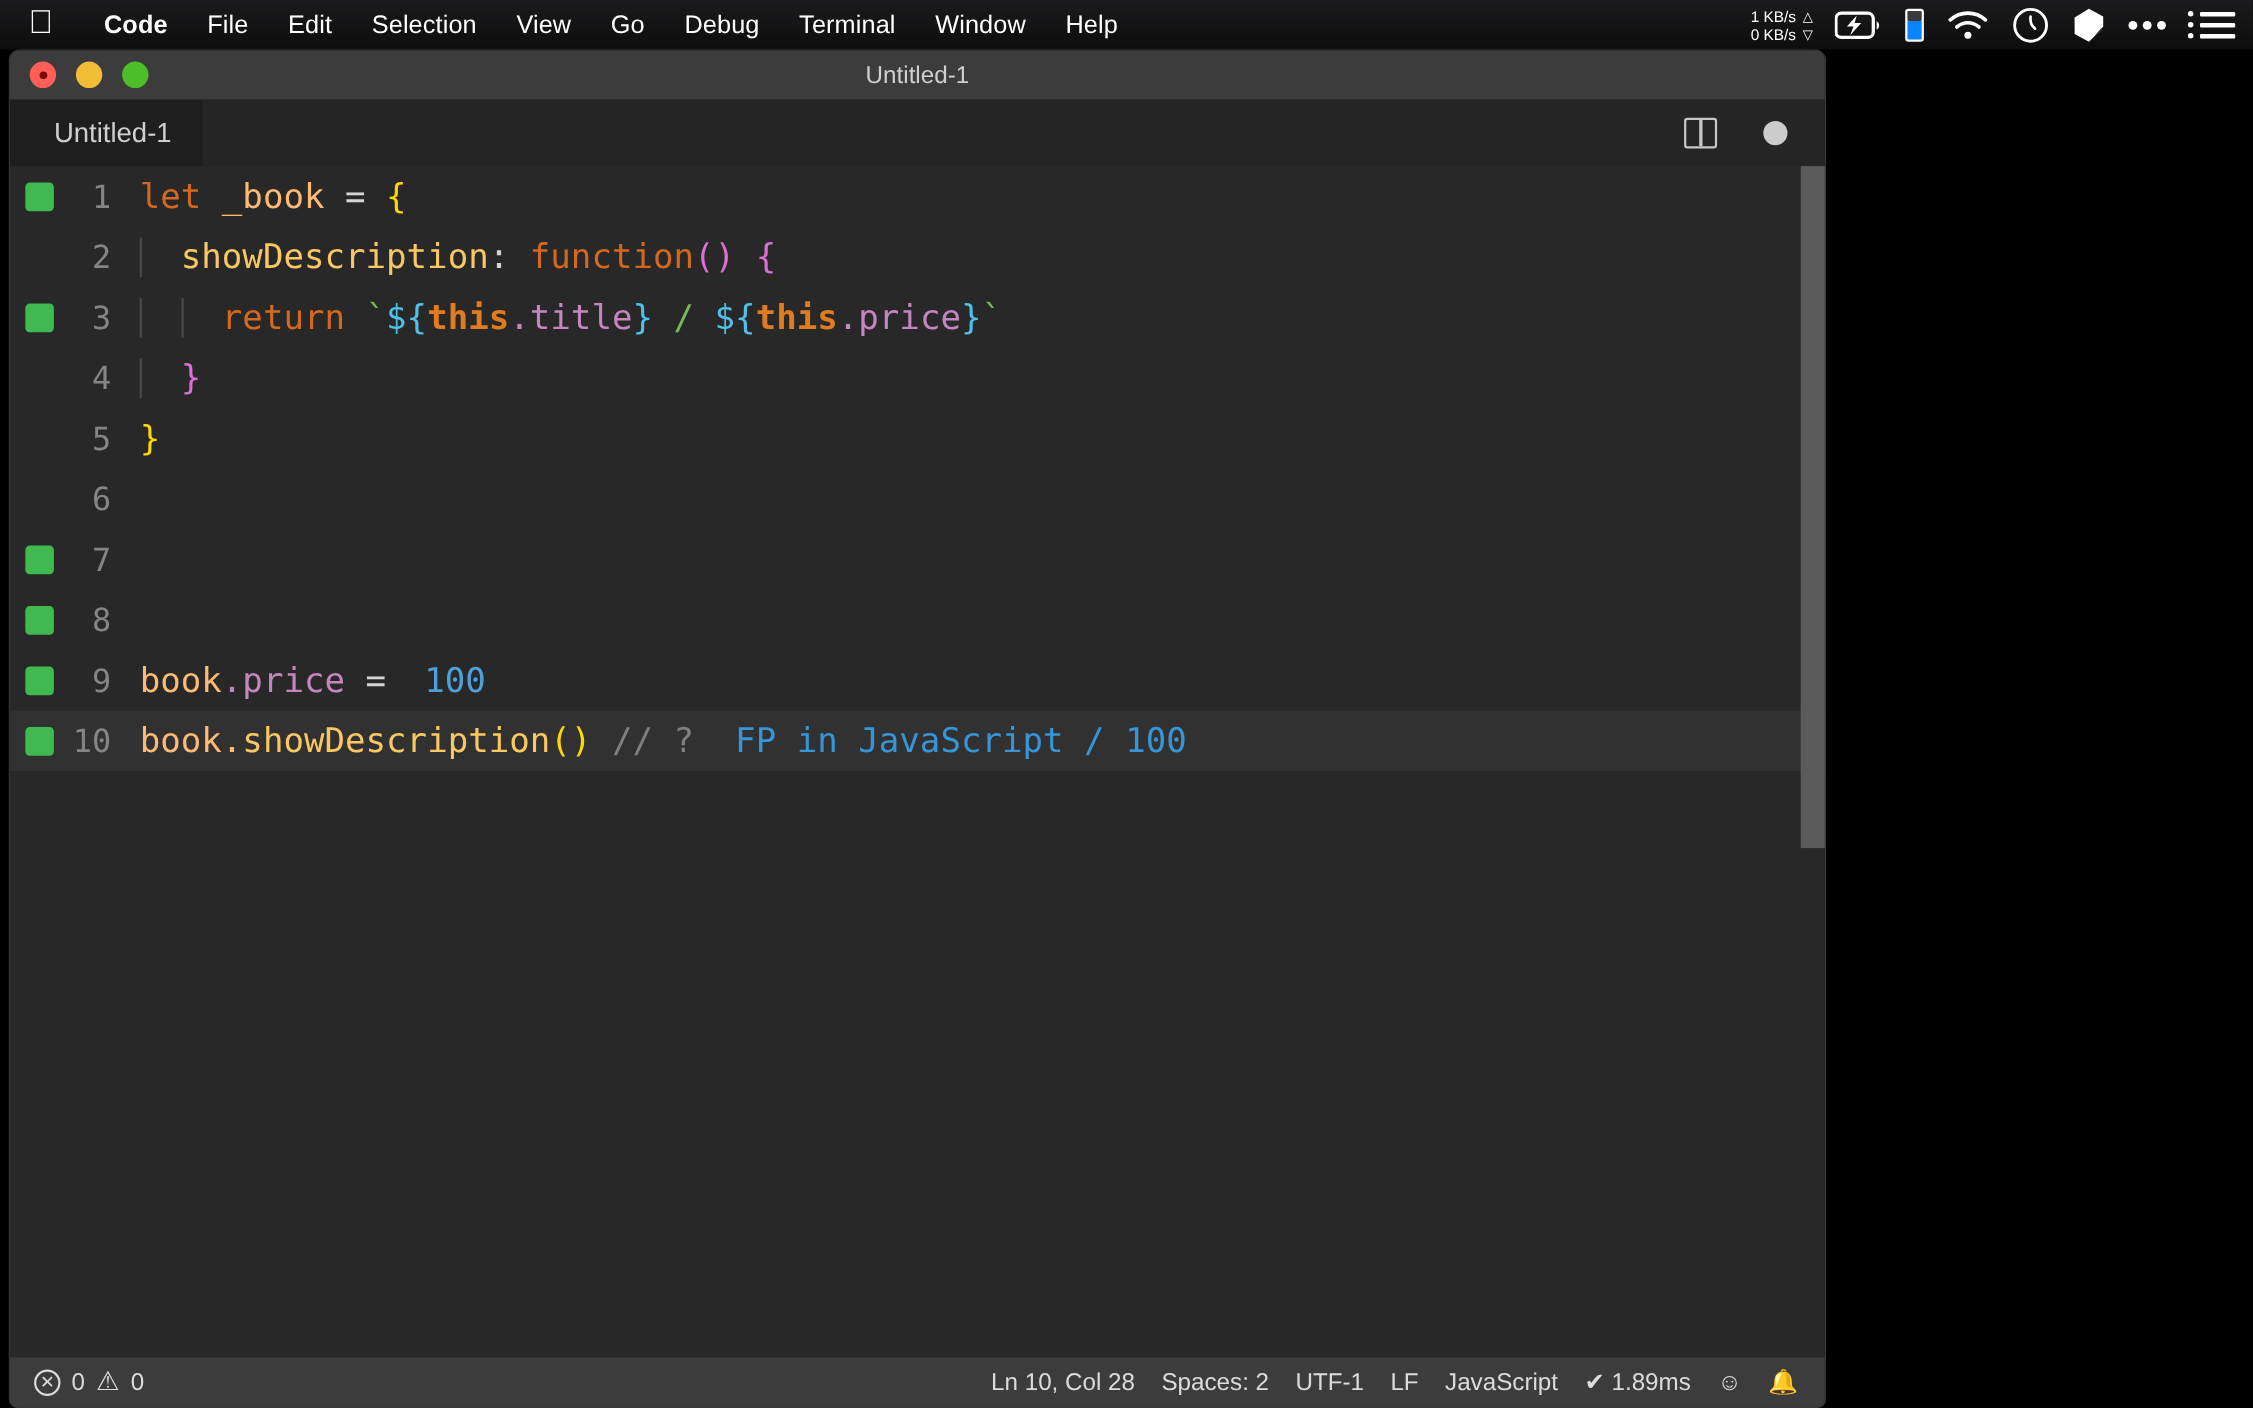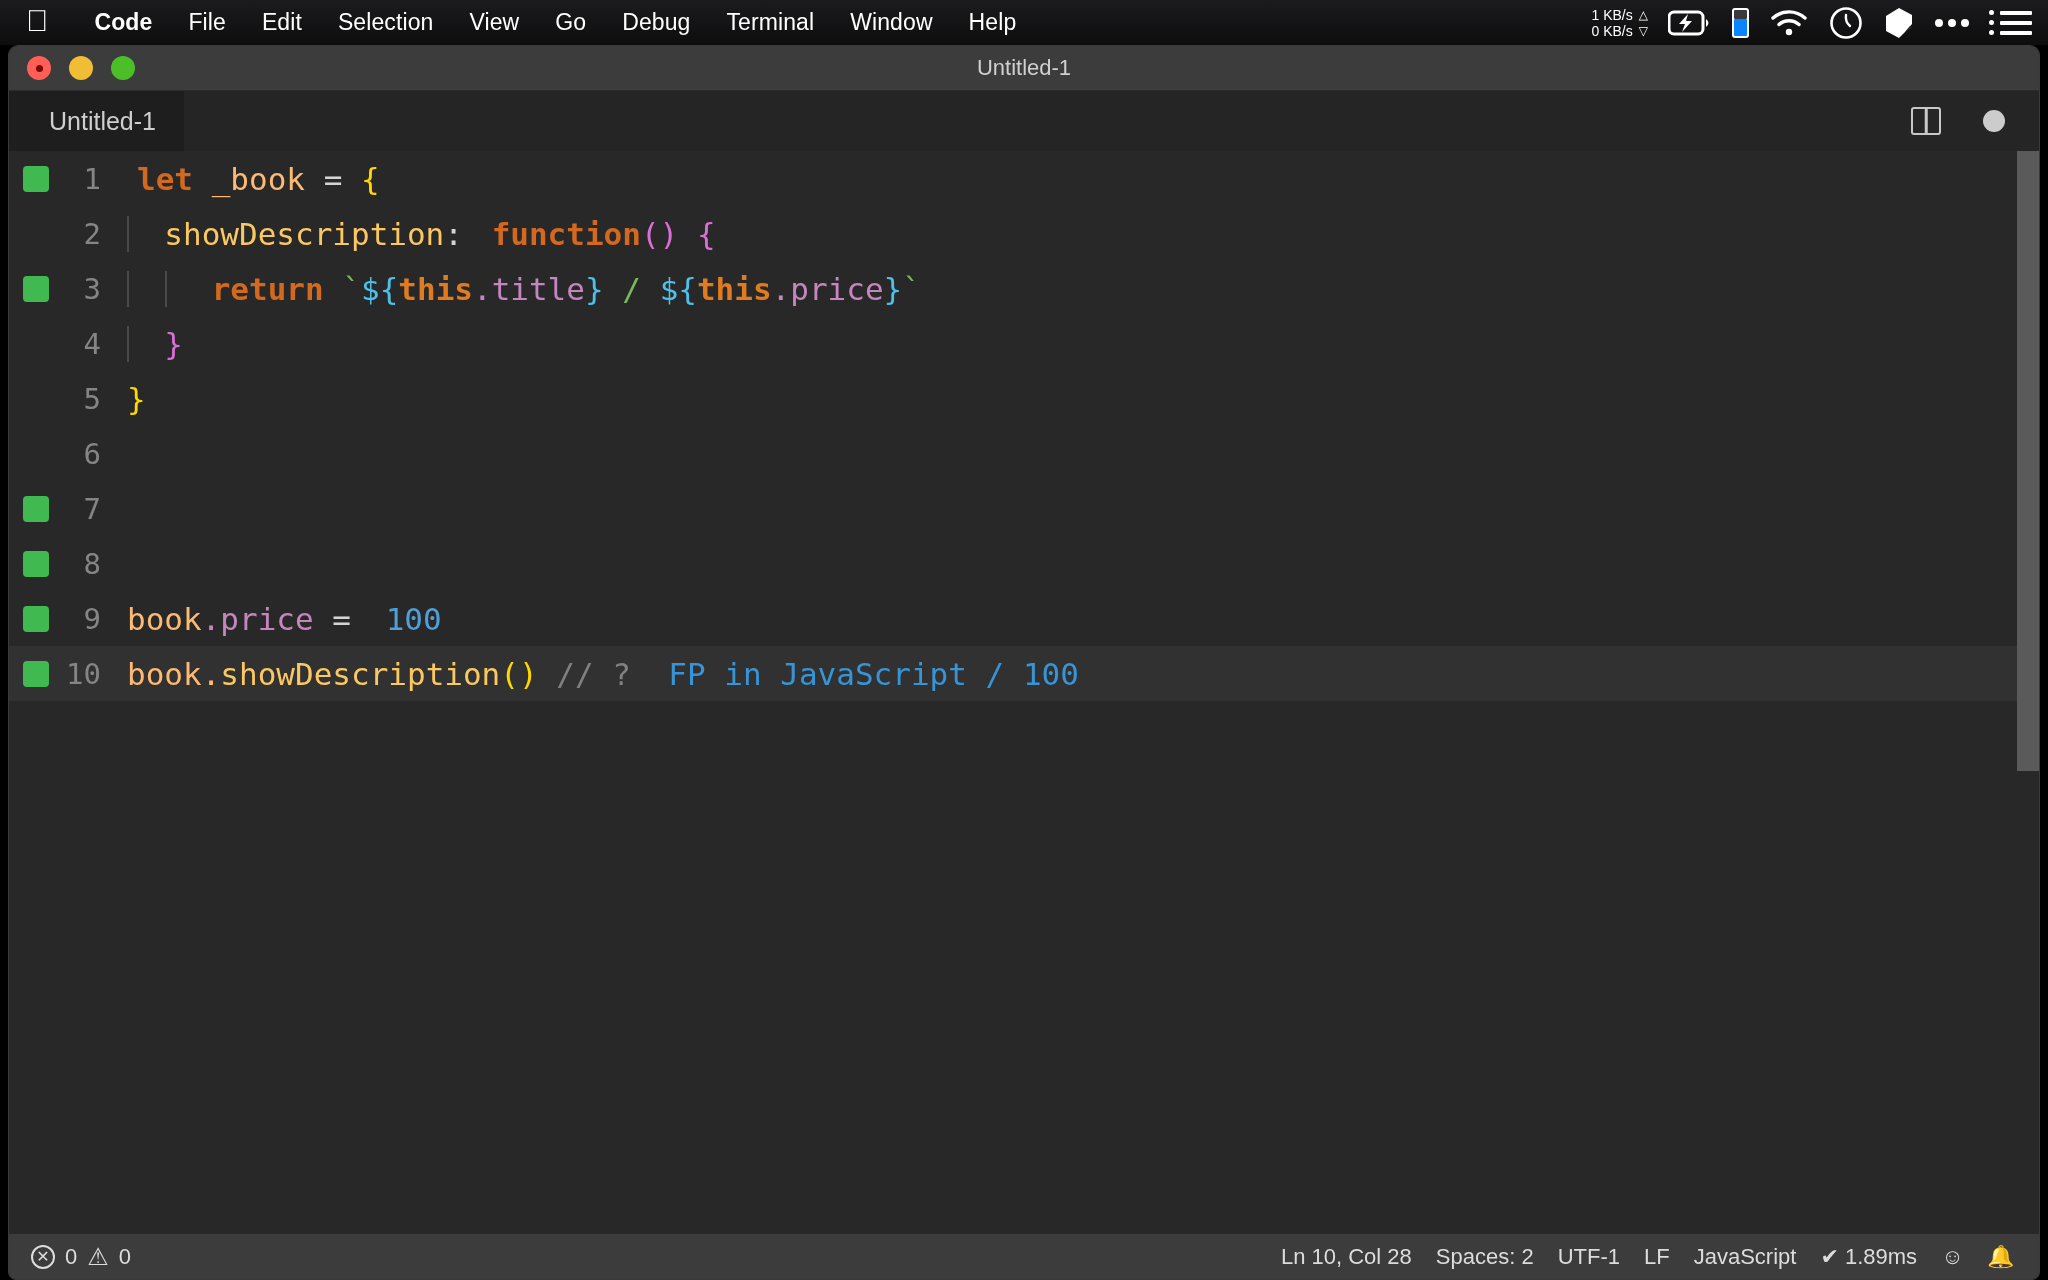"Untitled-1" .window { width: 2032px -> 1652px }
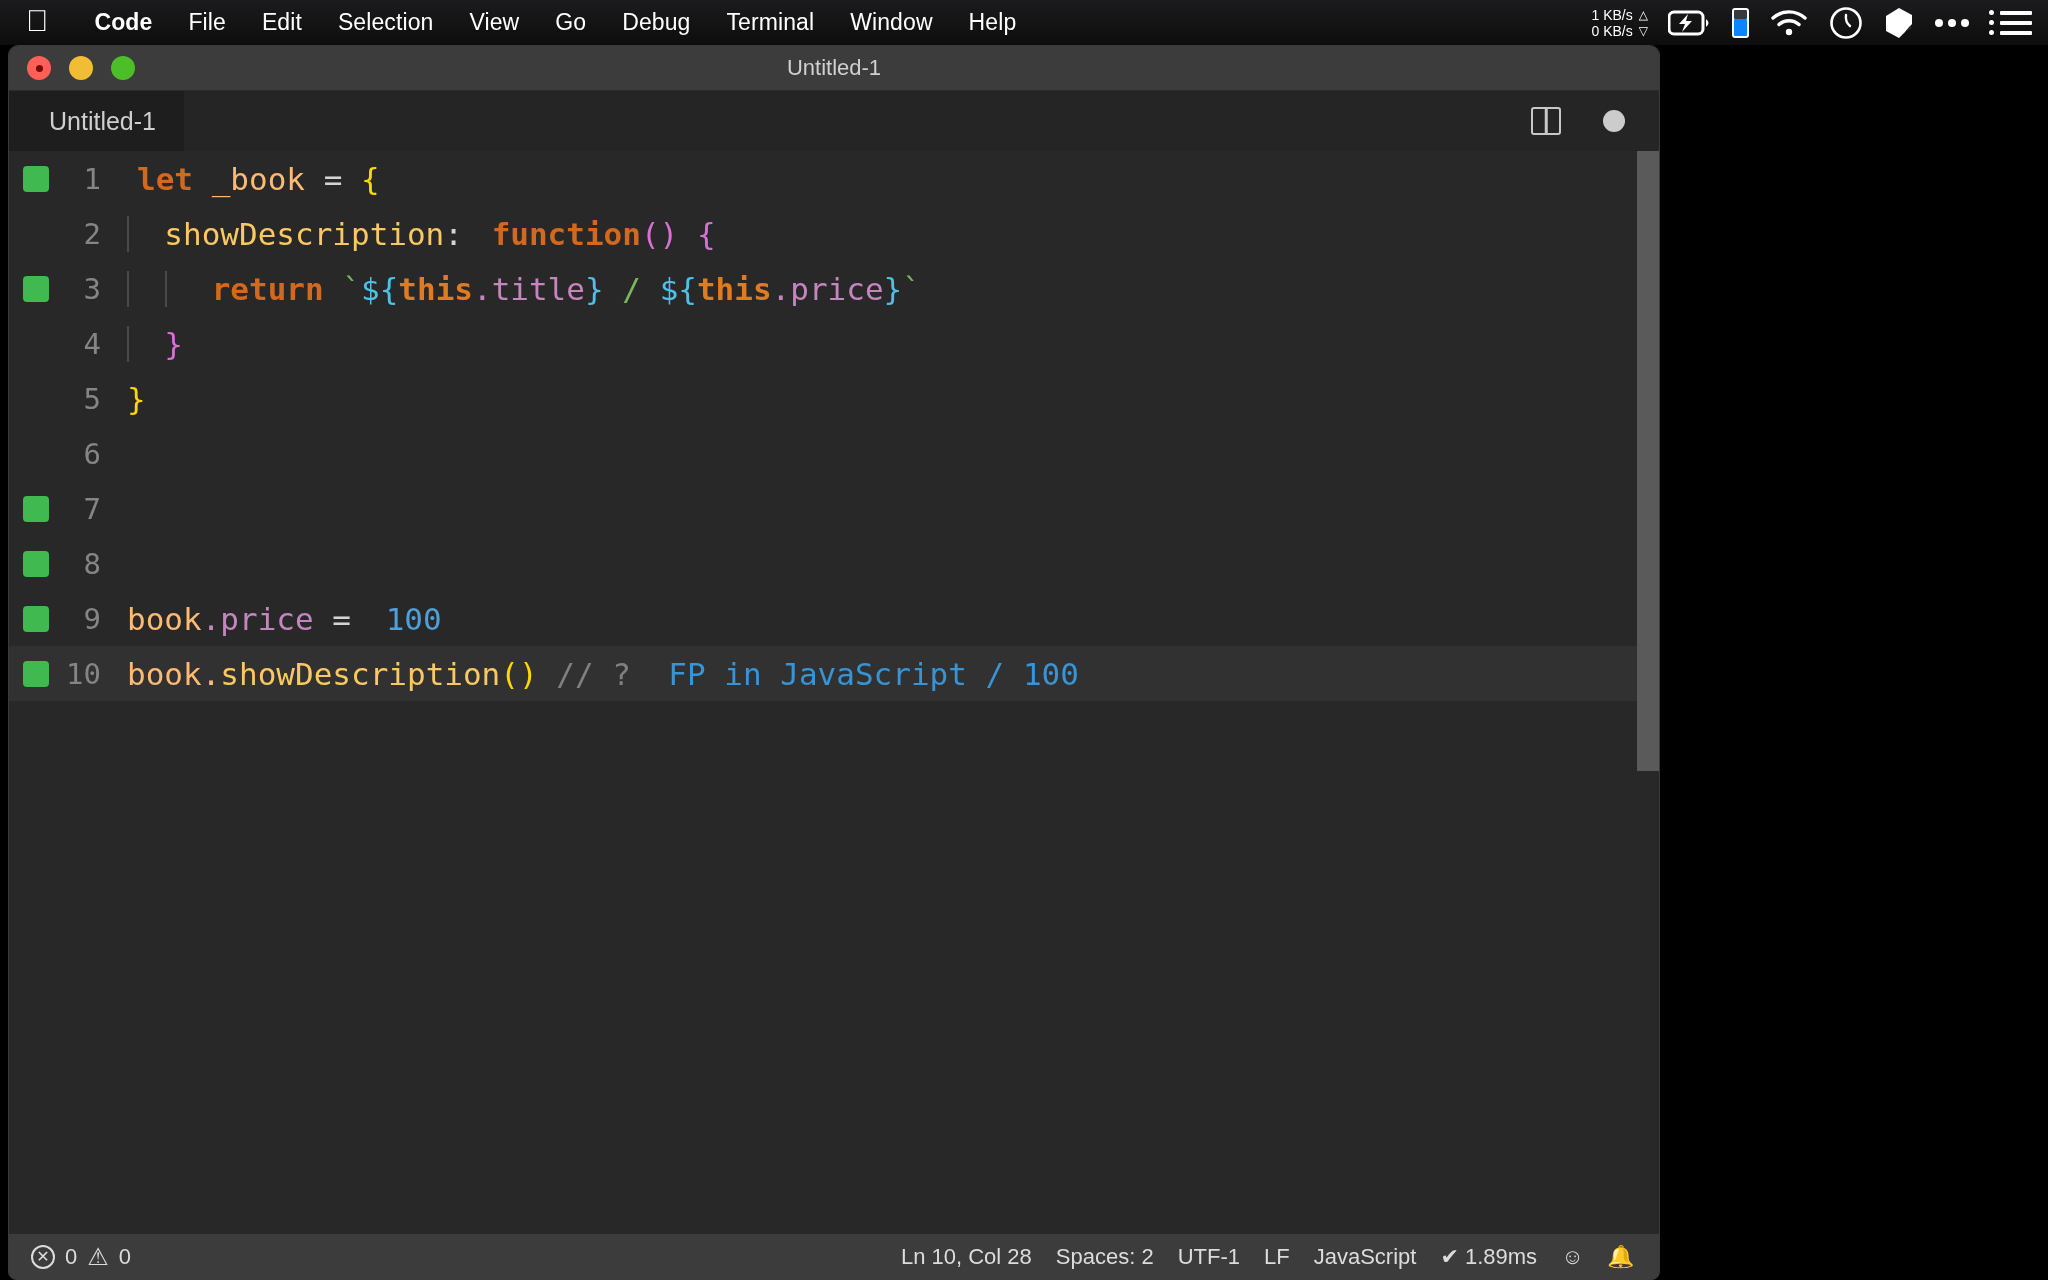"let" .t-kw { font-weight: bold -> normal; margin-left: 10px -> none }
